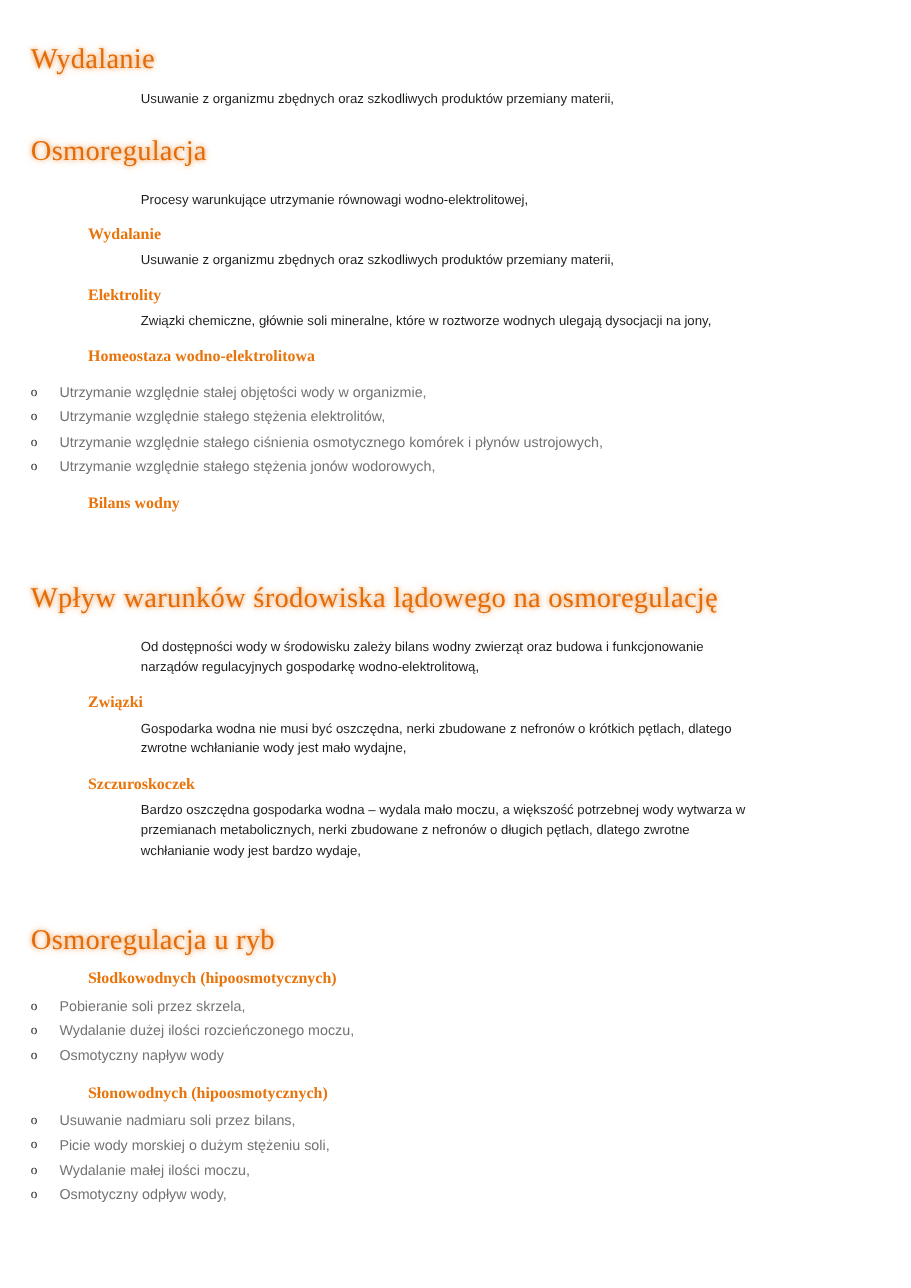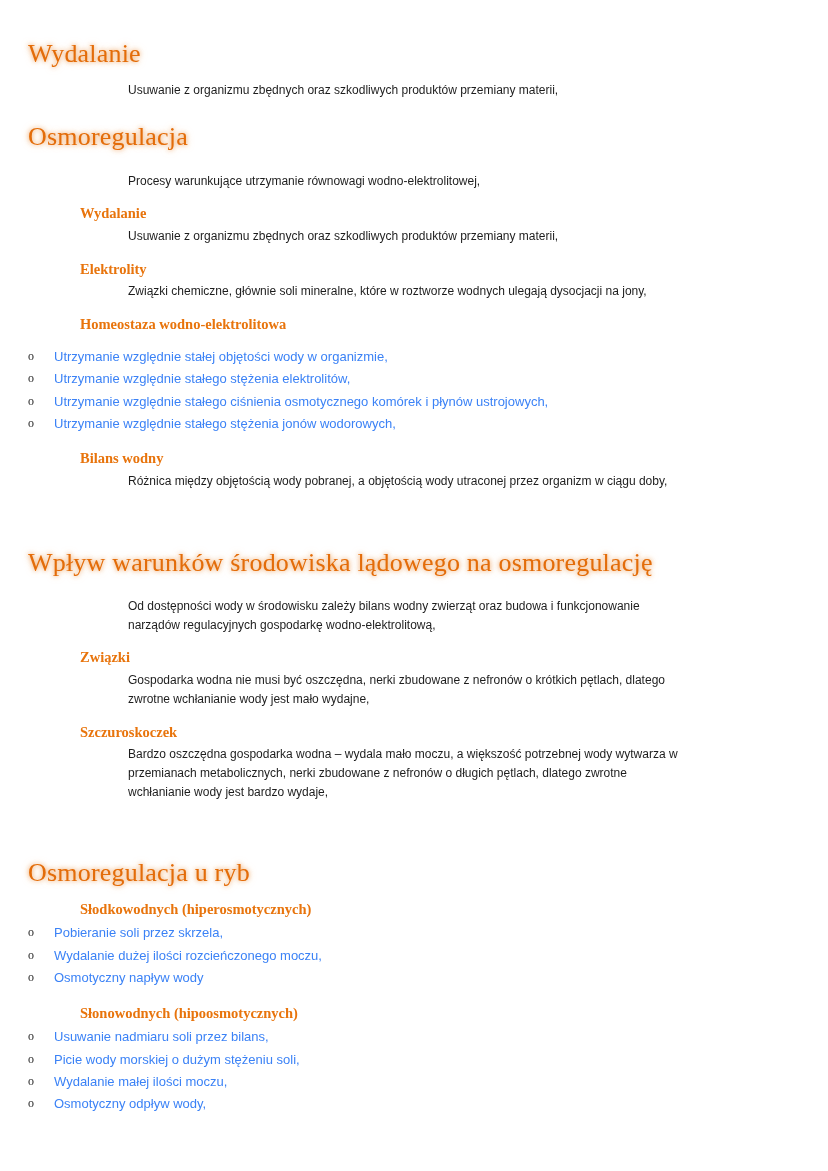"Utrzymanie względnie stałej objętości" ul.circles li { color: #3b82f6 -> #737373 }
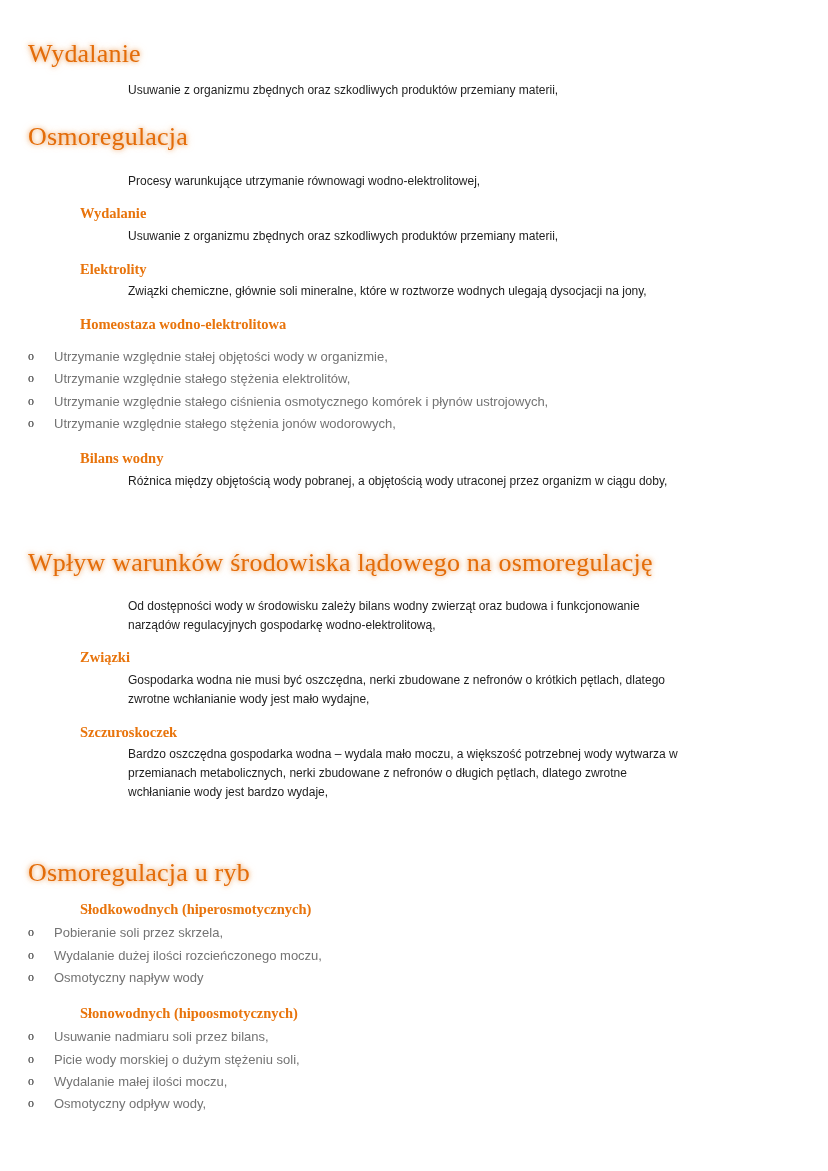"Różnica między objętością wody pobranej," p.p { html: <p>Różnica między objętością wody pobranej, a objętością wody utraconej przez organizm w ciągu doby,</p> -> none }
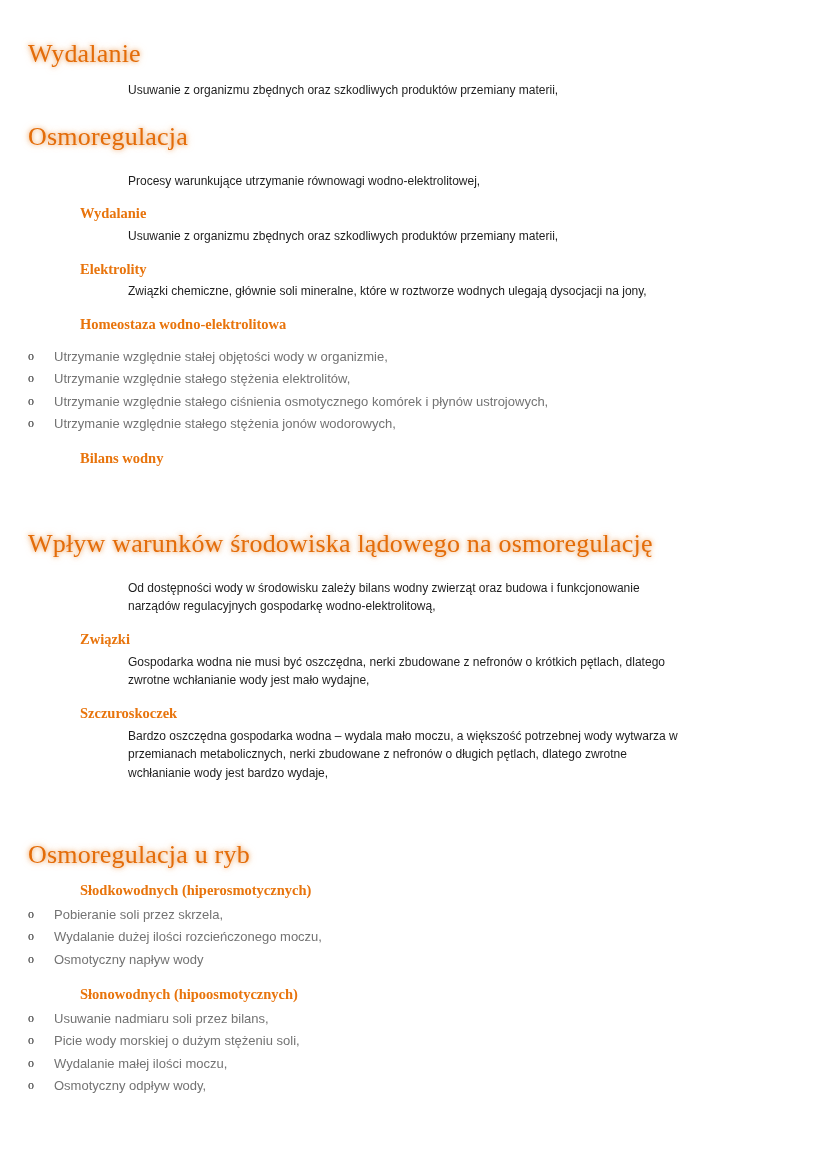"Słodkowodnych (hiperosmotycznych)" h2.h2 { text: hiperosmotycznych -> hipoosmotycznych }
